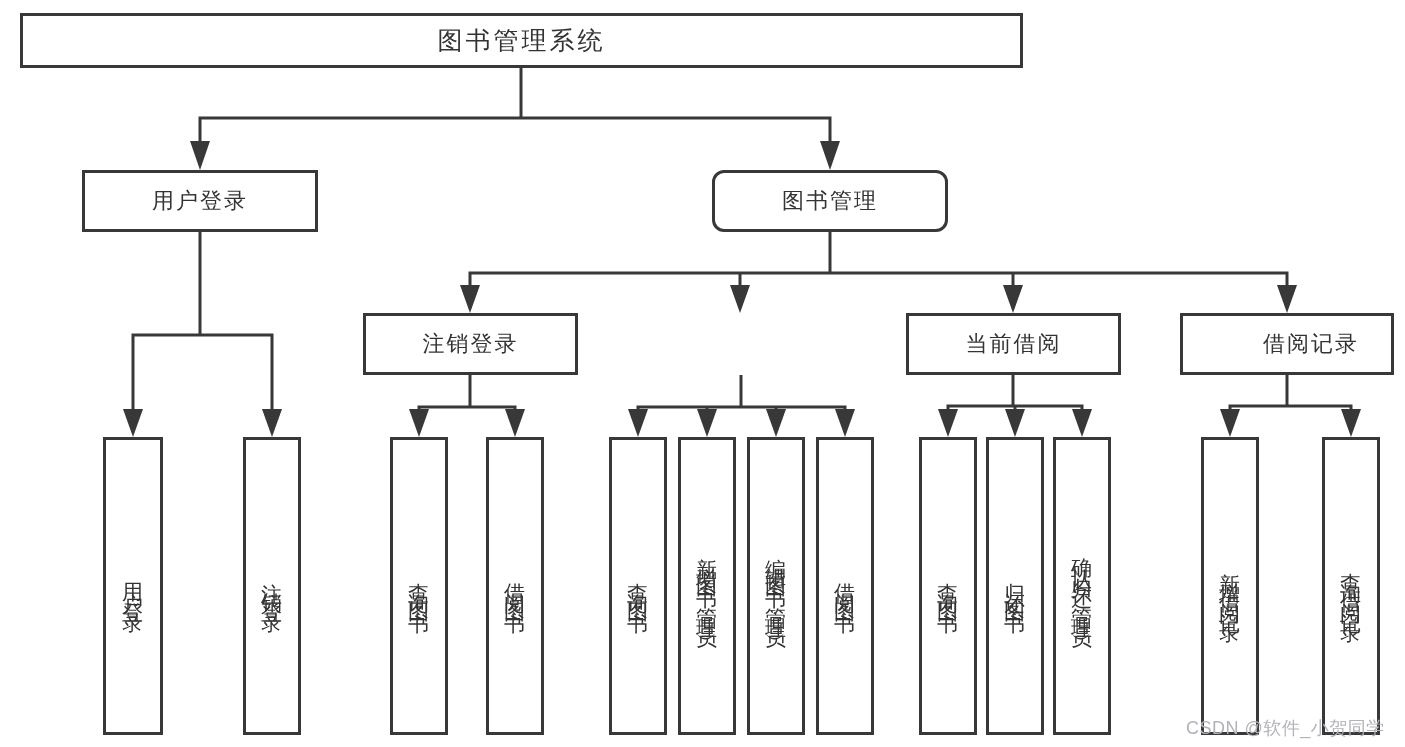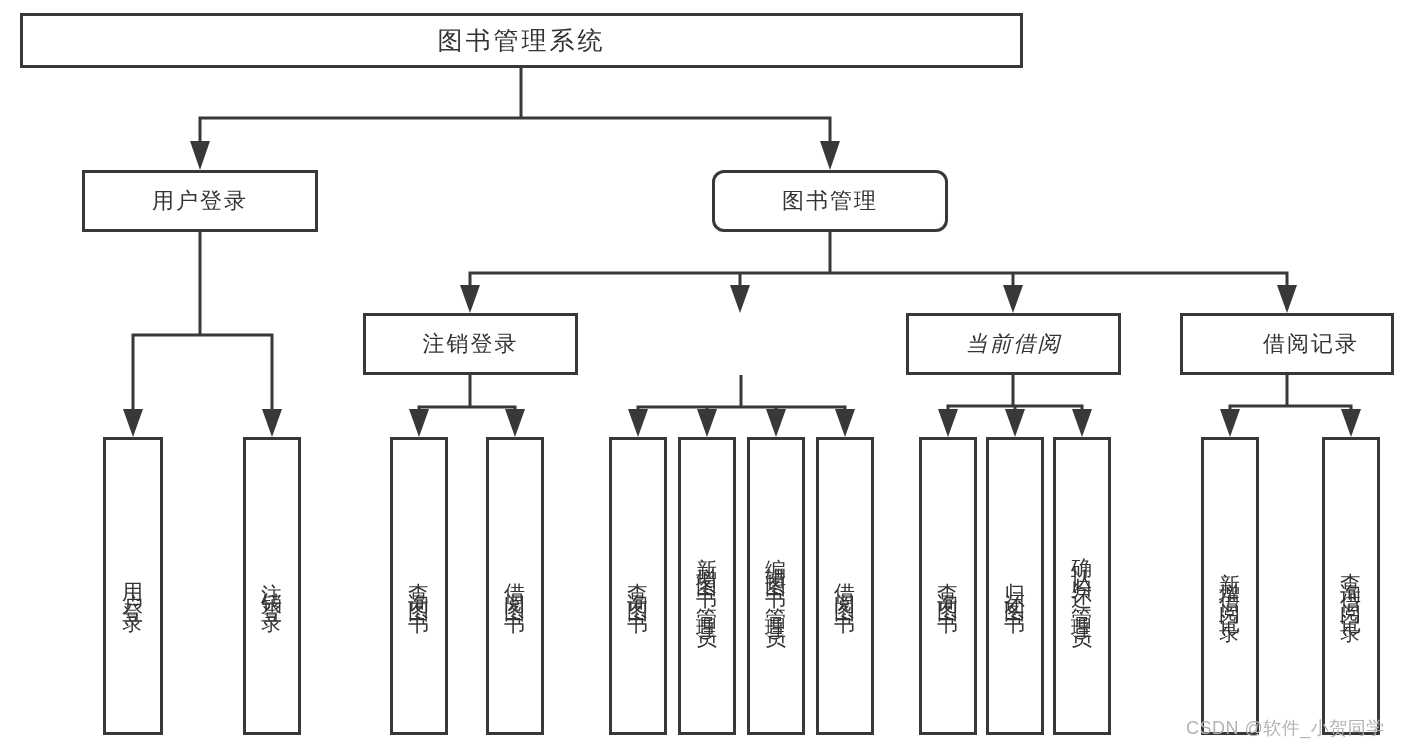"当前借阅" div.box { font-style: italic -> none }
